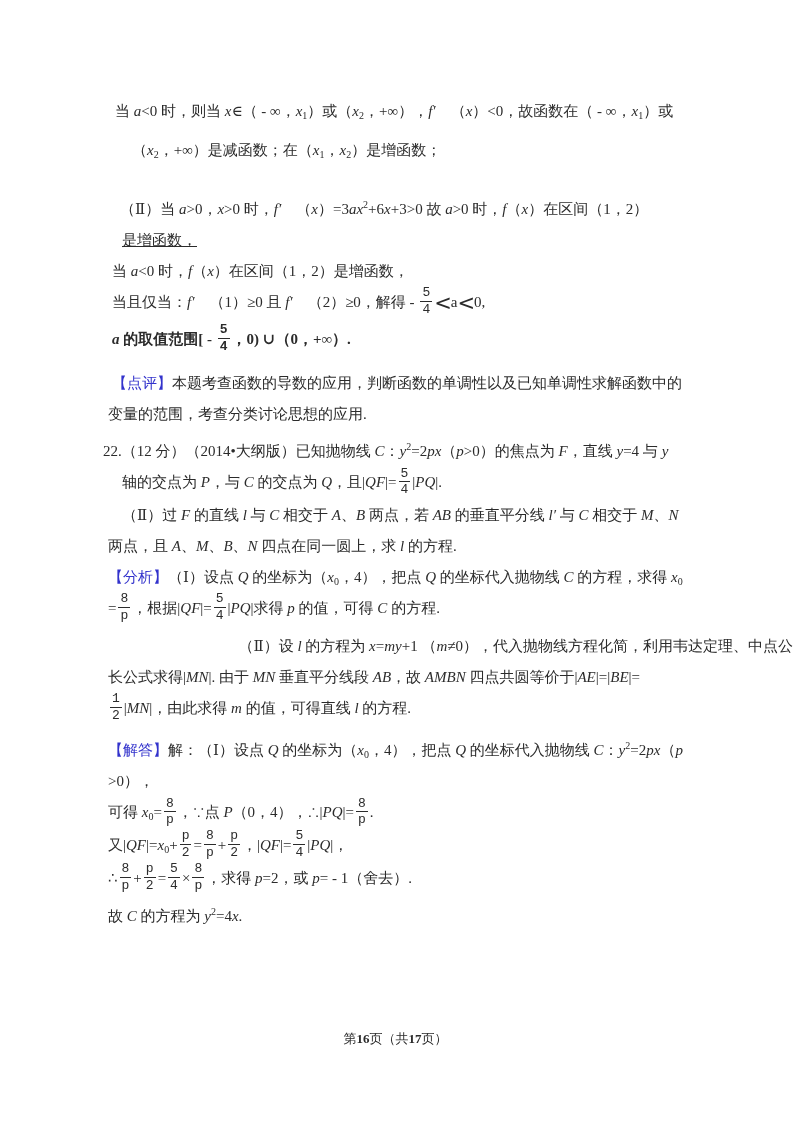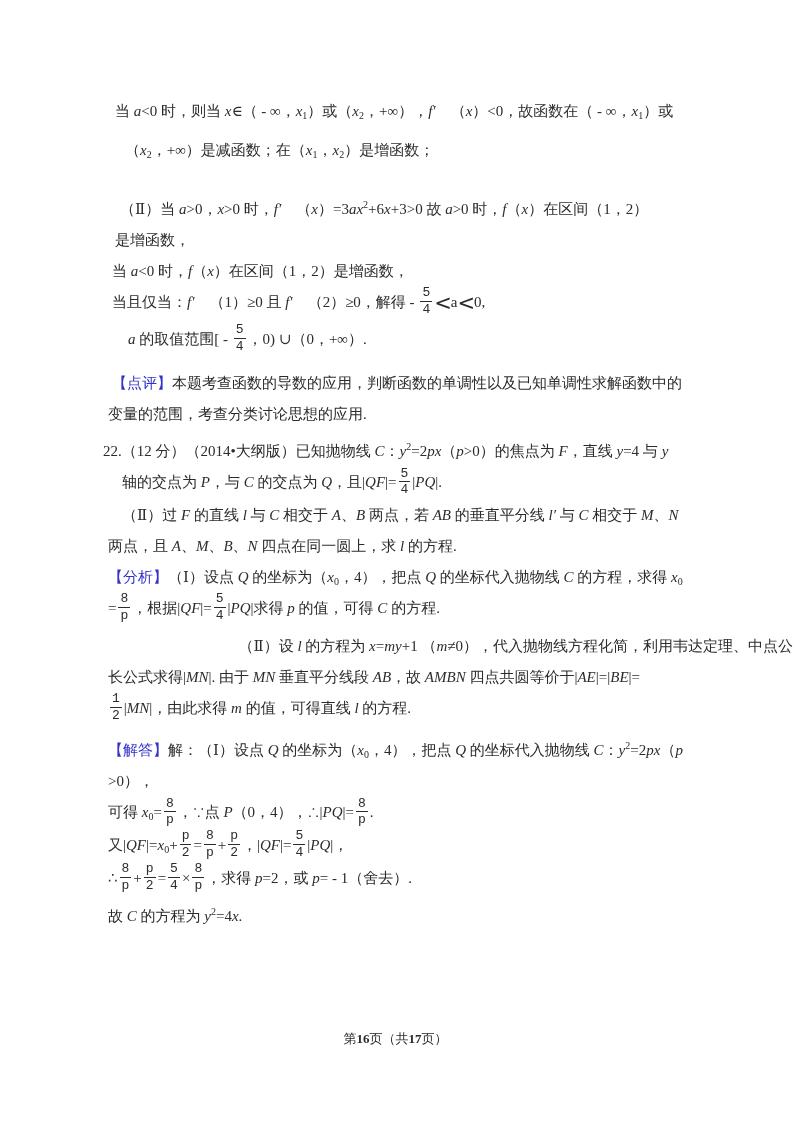"（x2，+∞）是减函数；在（x1，x2）是增函数；" div.line { margin-left: 17px -> 24px }
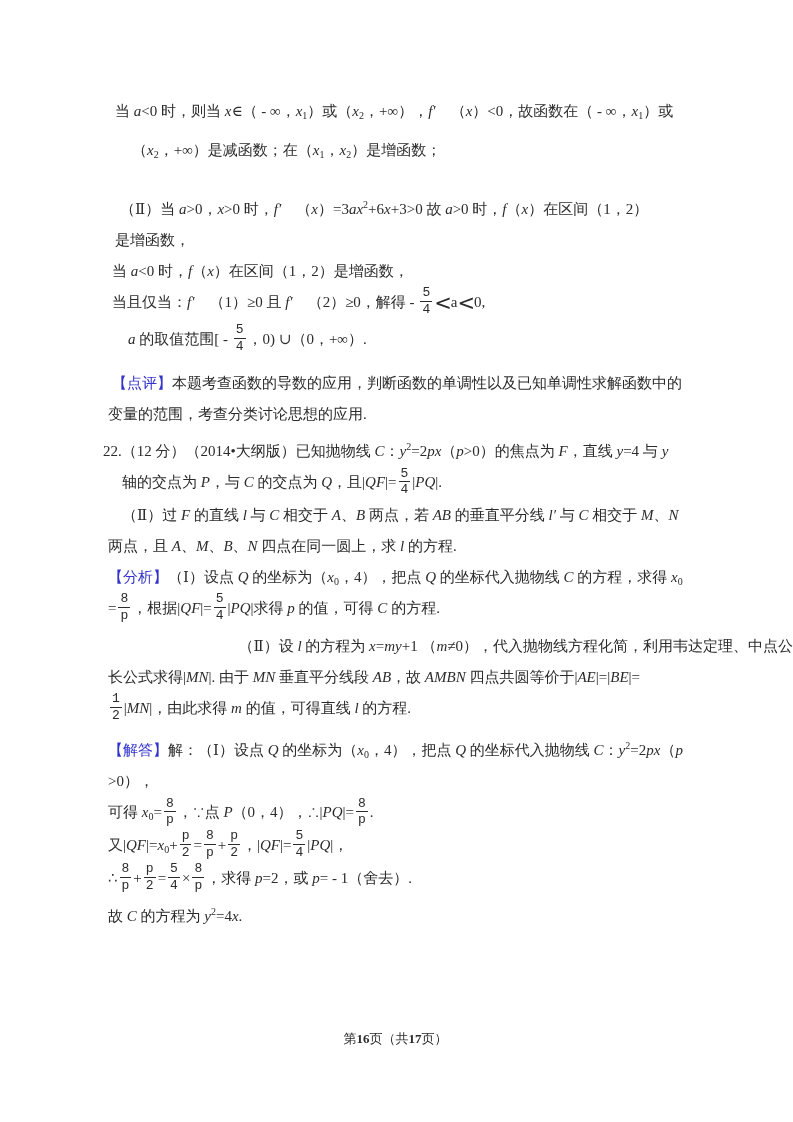"是增函数，" div.line { margin-left: 7px -> 14px; text-decoration: none -> underline }
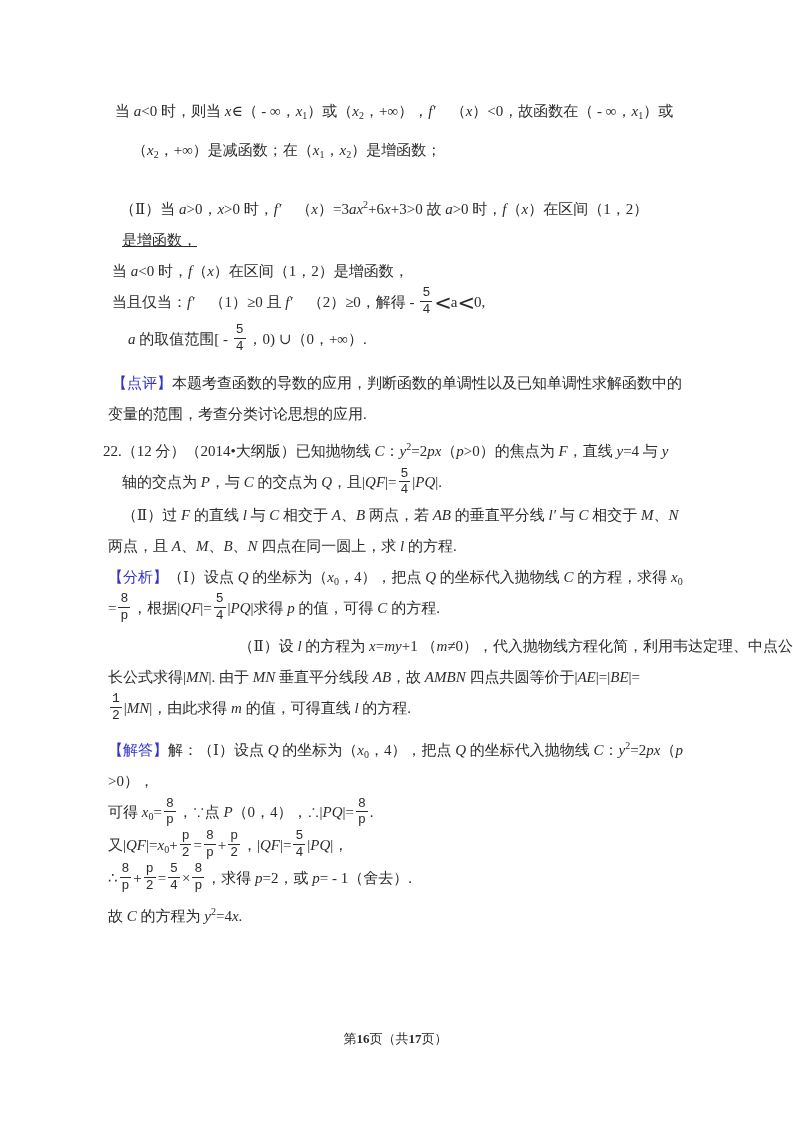"a 的取值范围[ -" div.line { font-weight: none -> bold; margin-left: 20px -> 4px }
